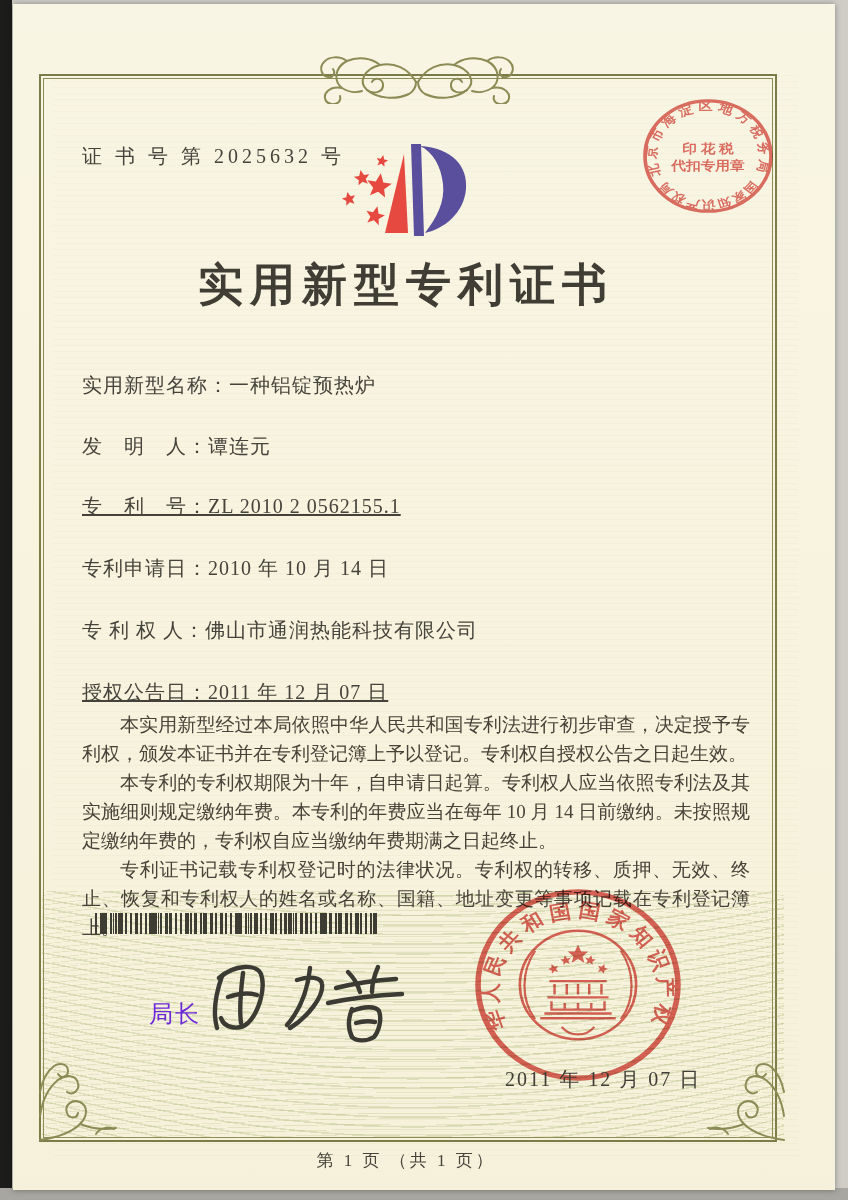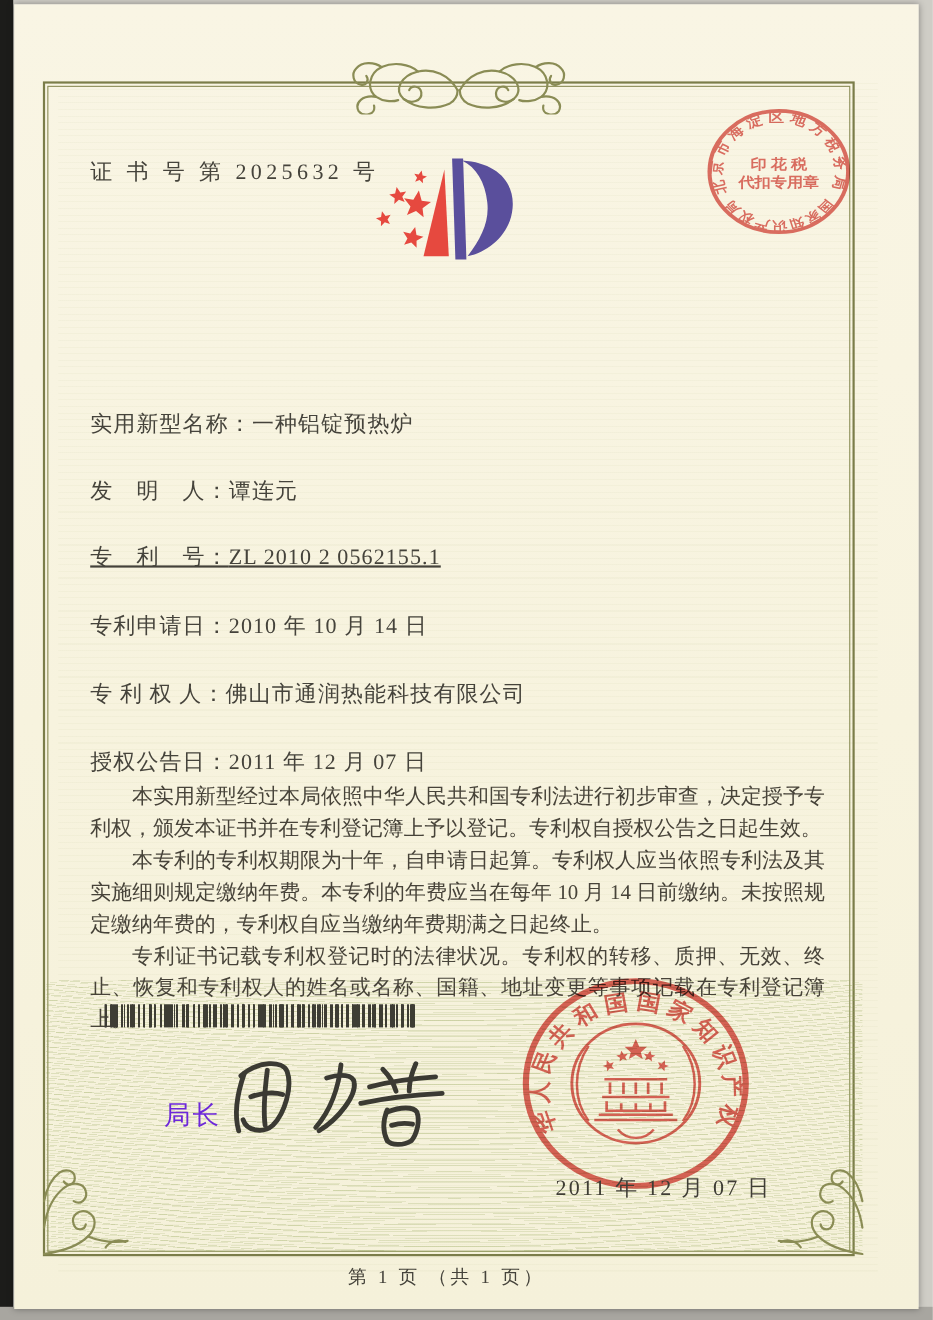"实用新型专利证书" h1.title { html: none -> <h1>实用新型专利证书</h1> }
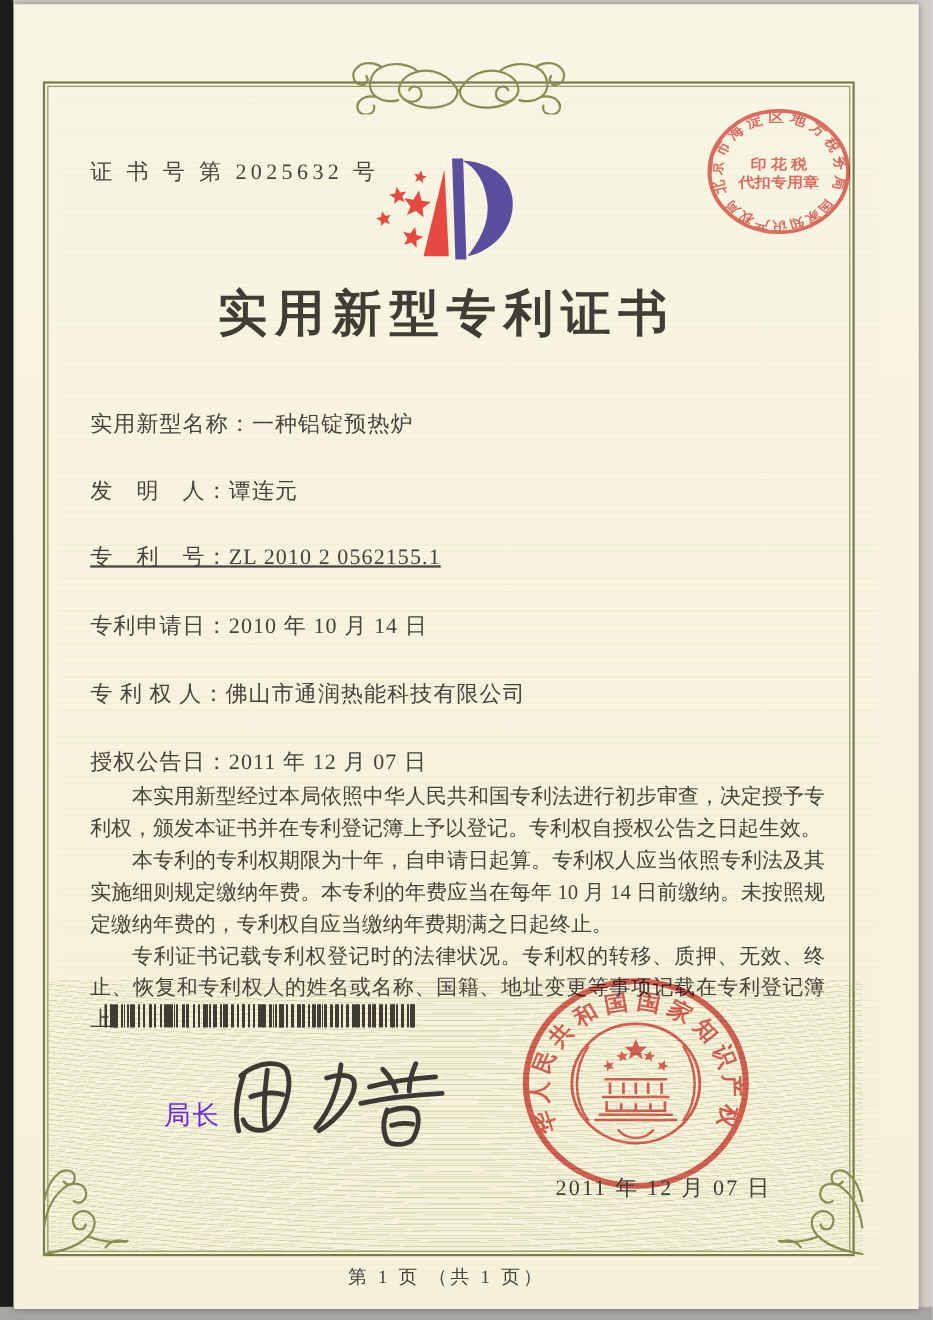"授权公告日：2011 年 12 月 07" .f5 { text-decoration: none -> underline }
